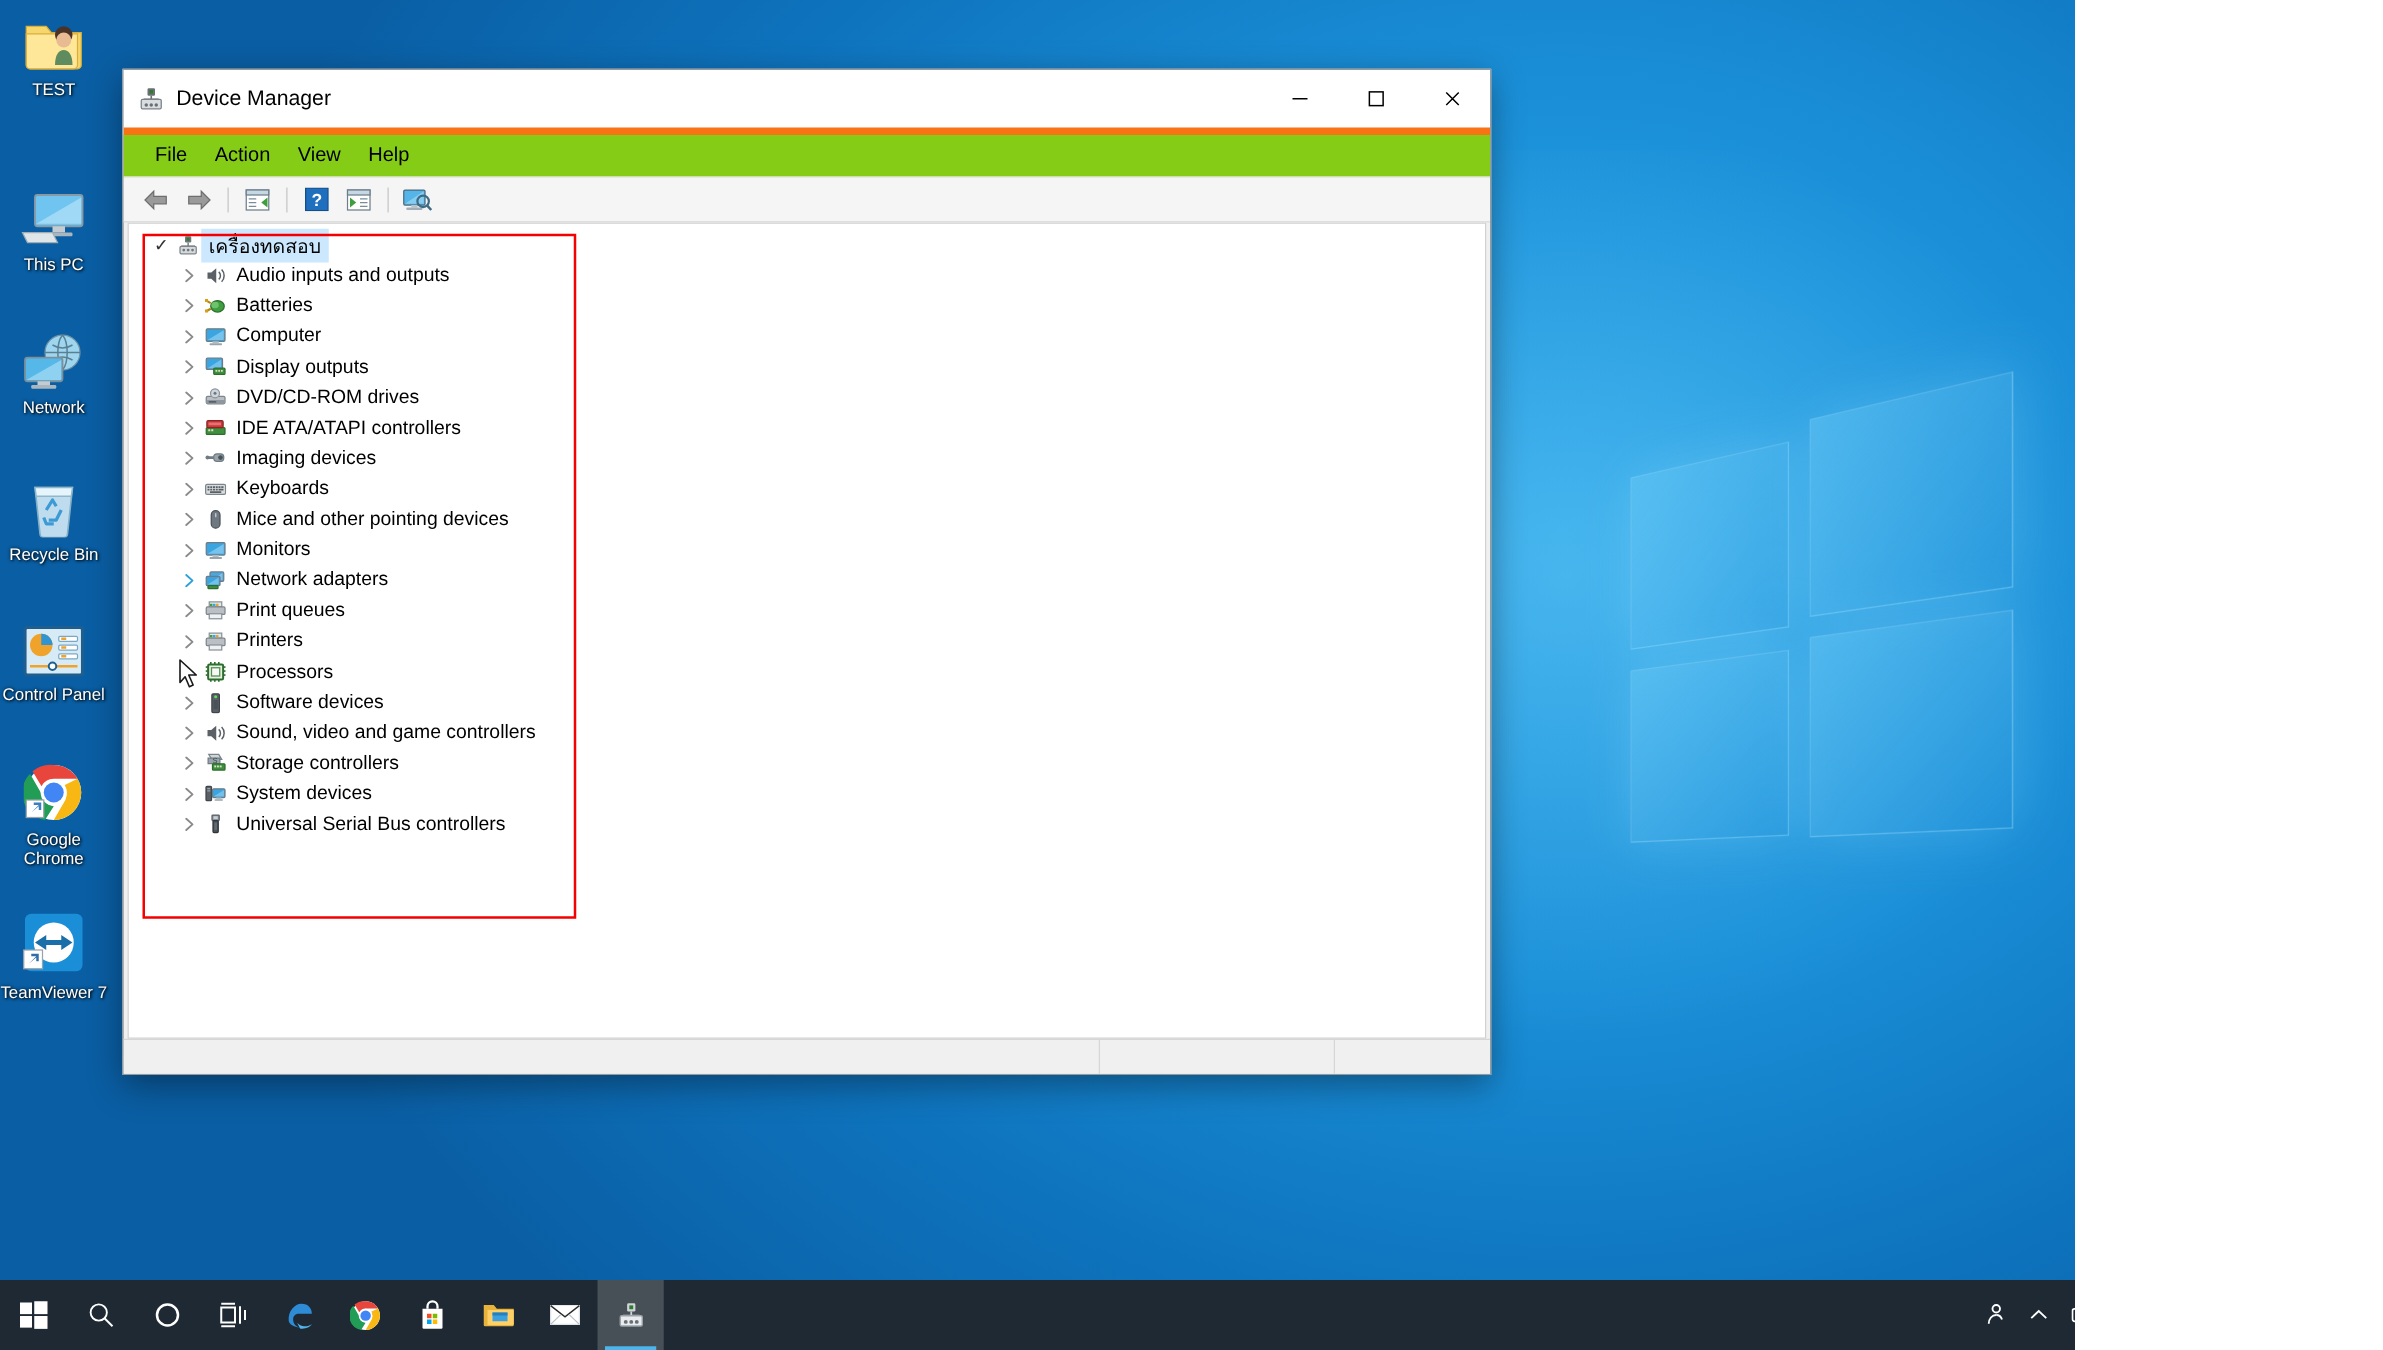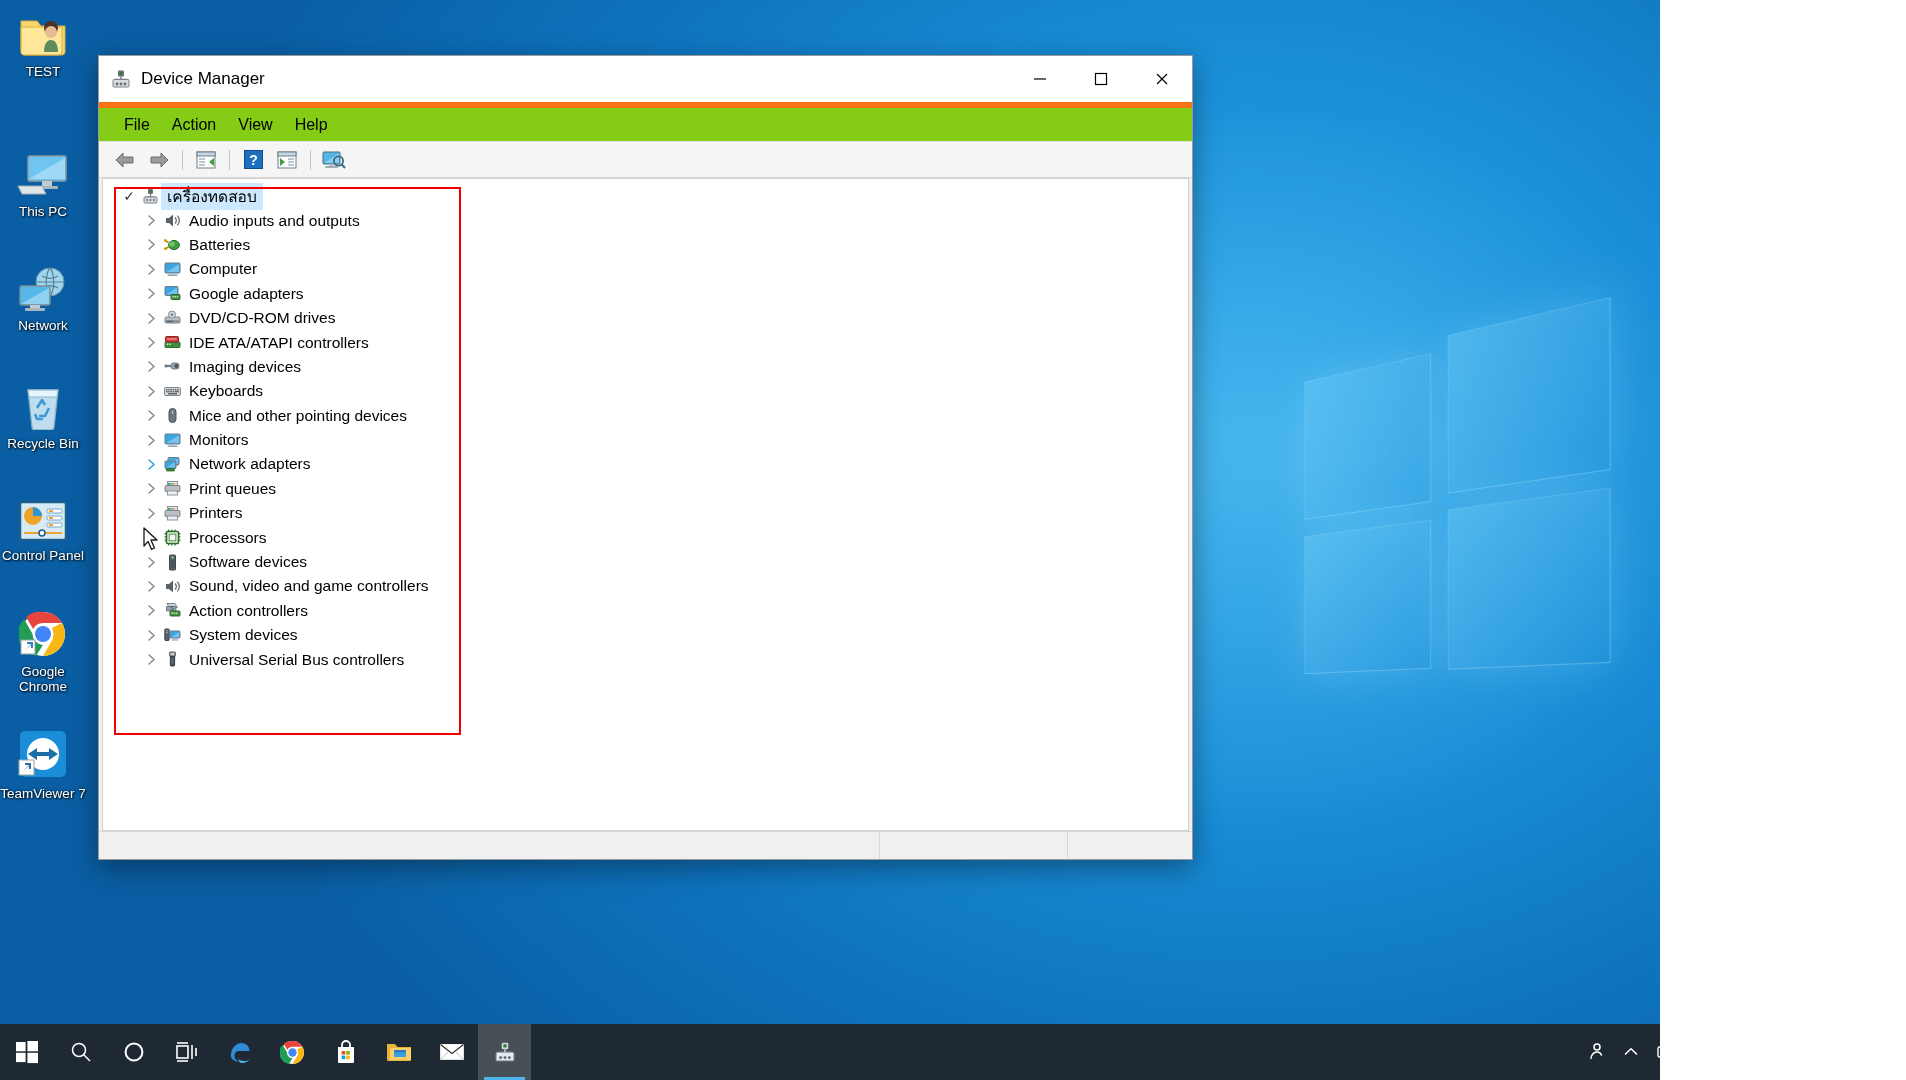"Google adapters" span.tlabel { text: Google adapters -> Display outputs }
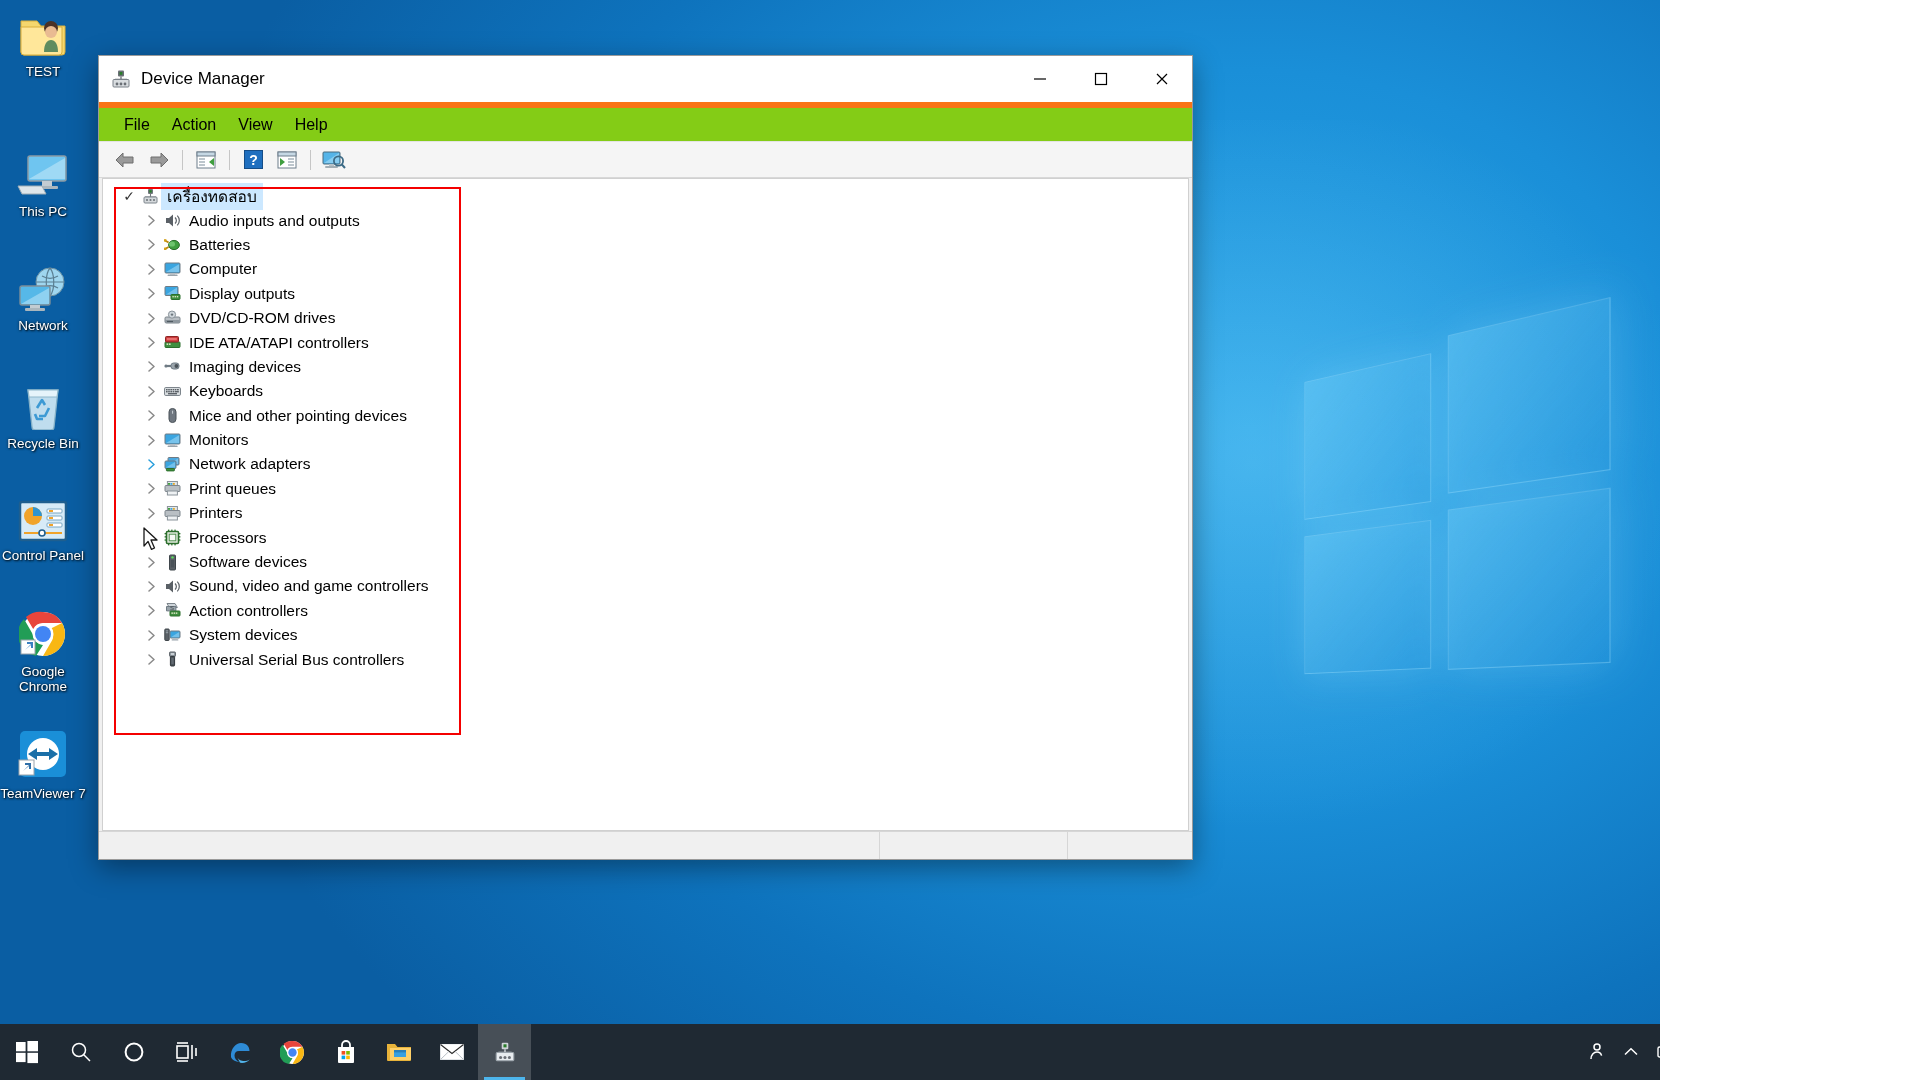"Action controllers" span.tlabel { text: Action -> Storage }
